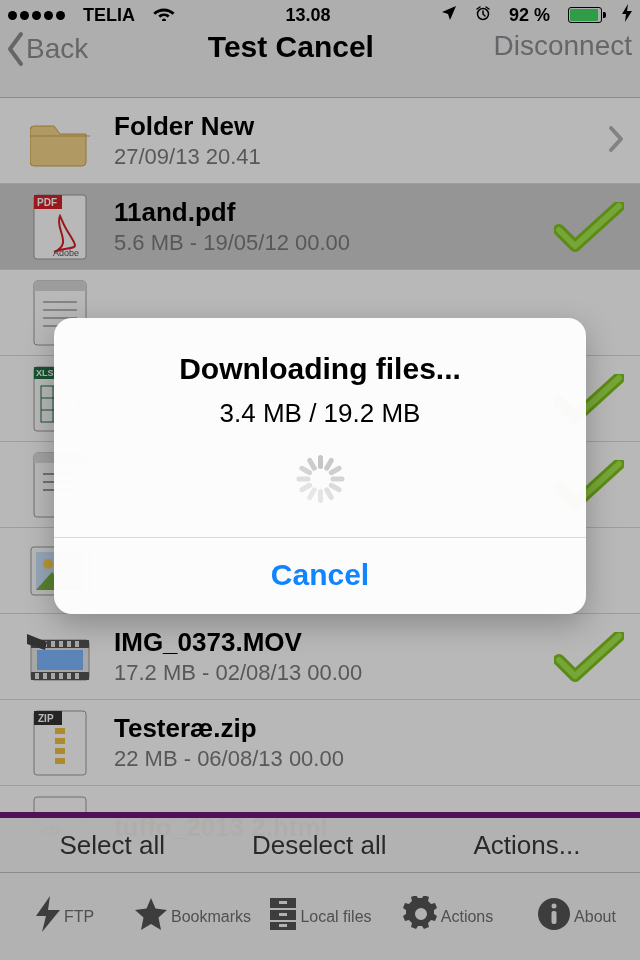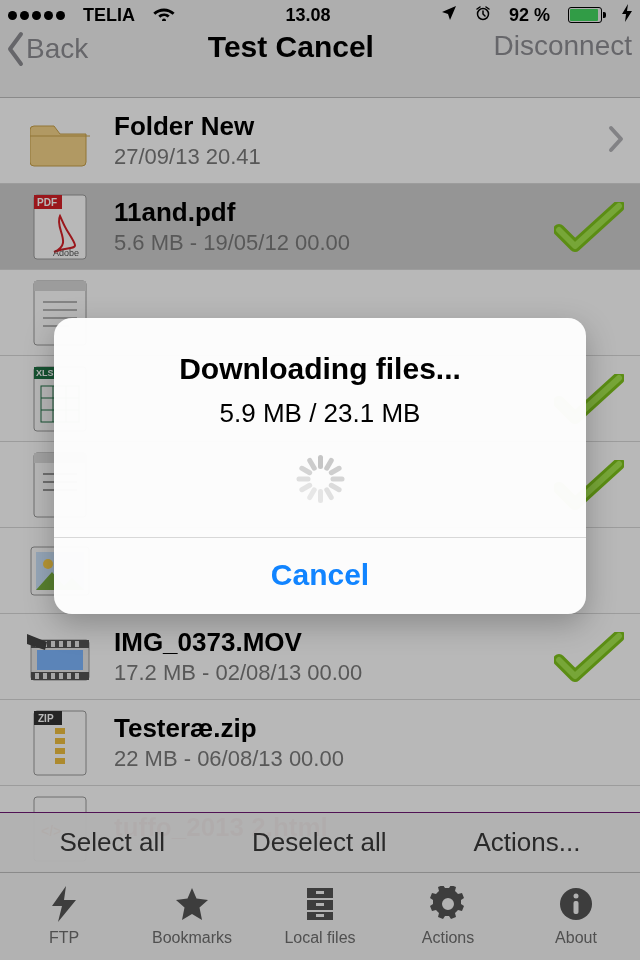"5.9 MB / 23.1 MB" div.sub { text: 5.9 MB / 23.1 -> 3.4 MB / 19.2 }
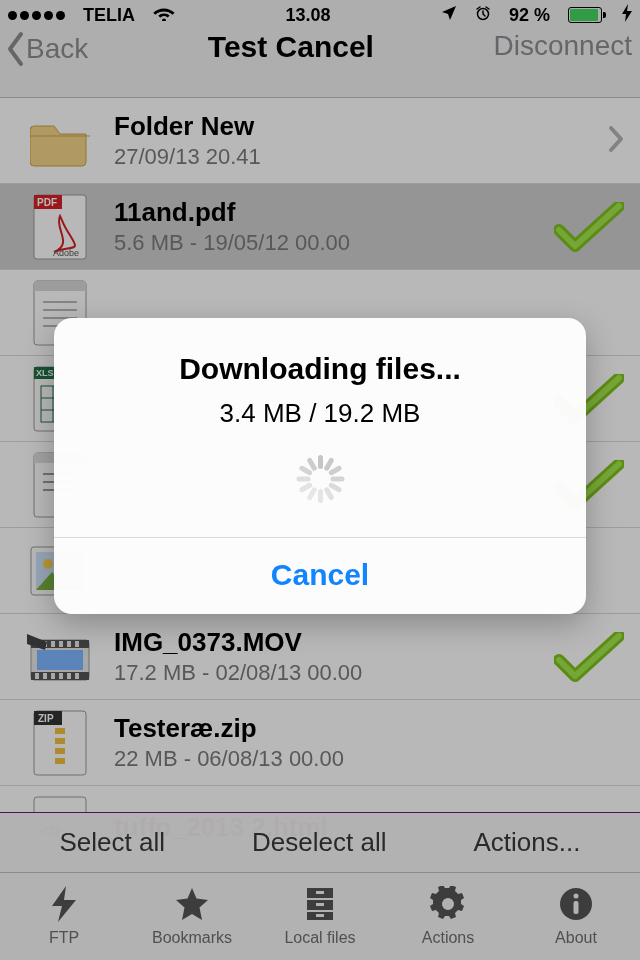"Select all" .actions-row { border-top: 1px solid #701a75 -> 6px solid #701a75 }
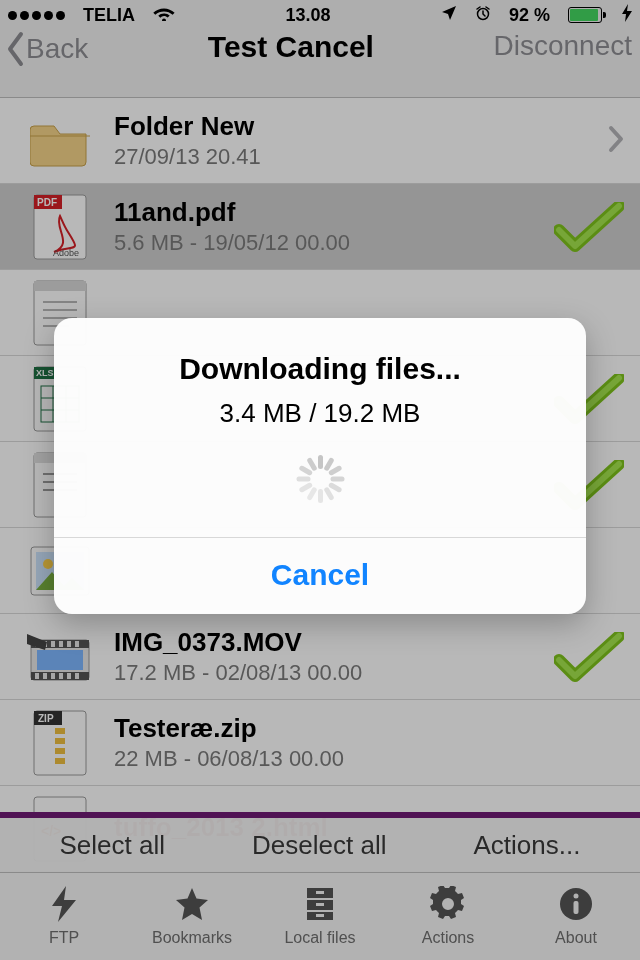"FTP" .tab { flex-direction: column -> row }
